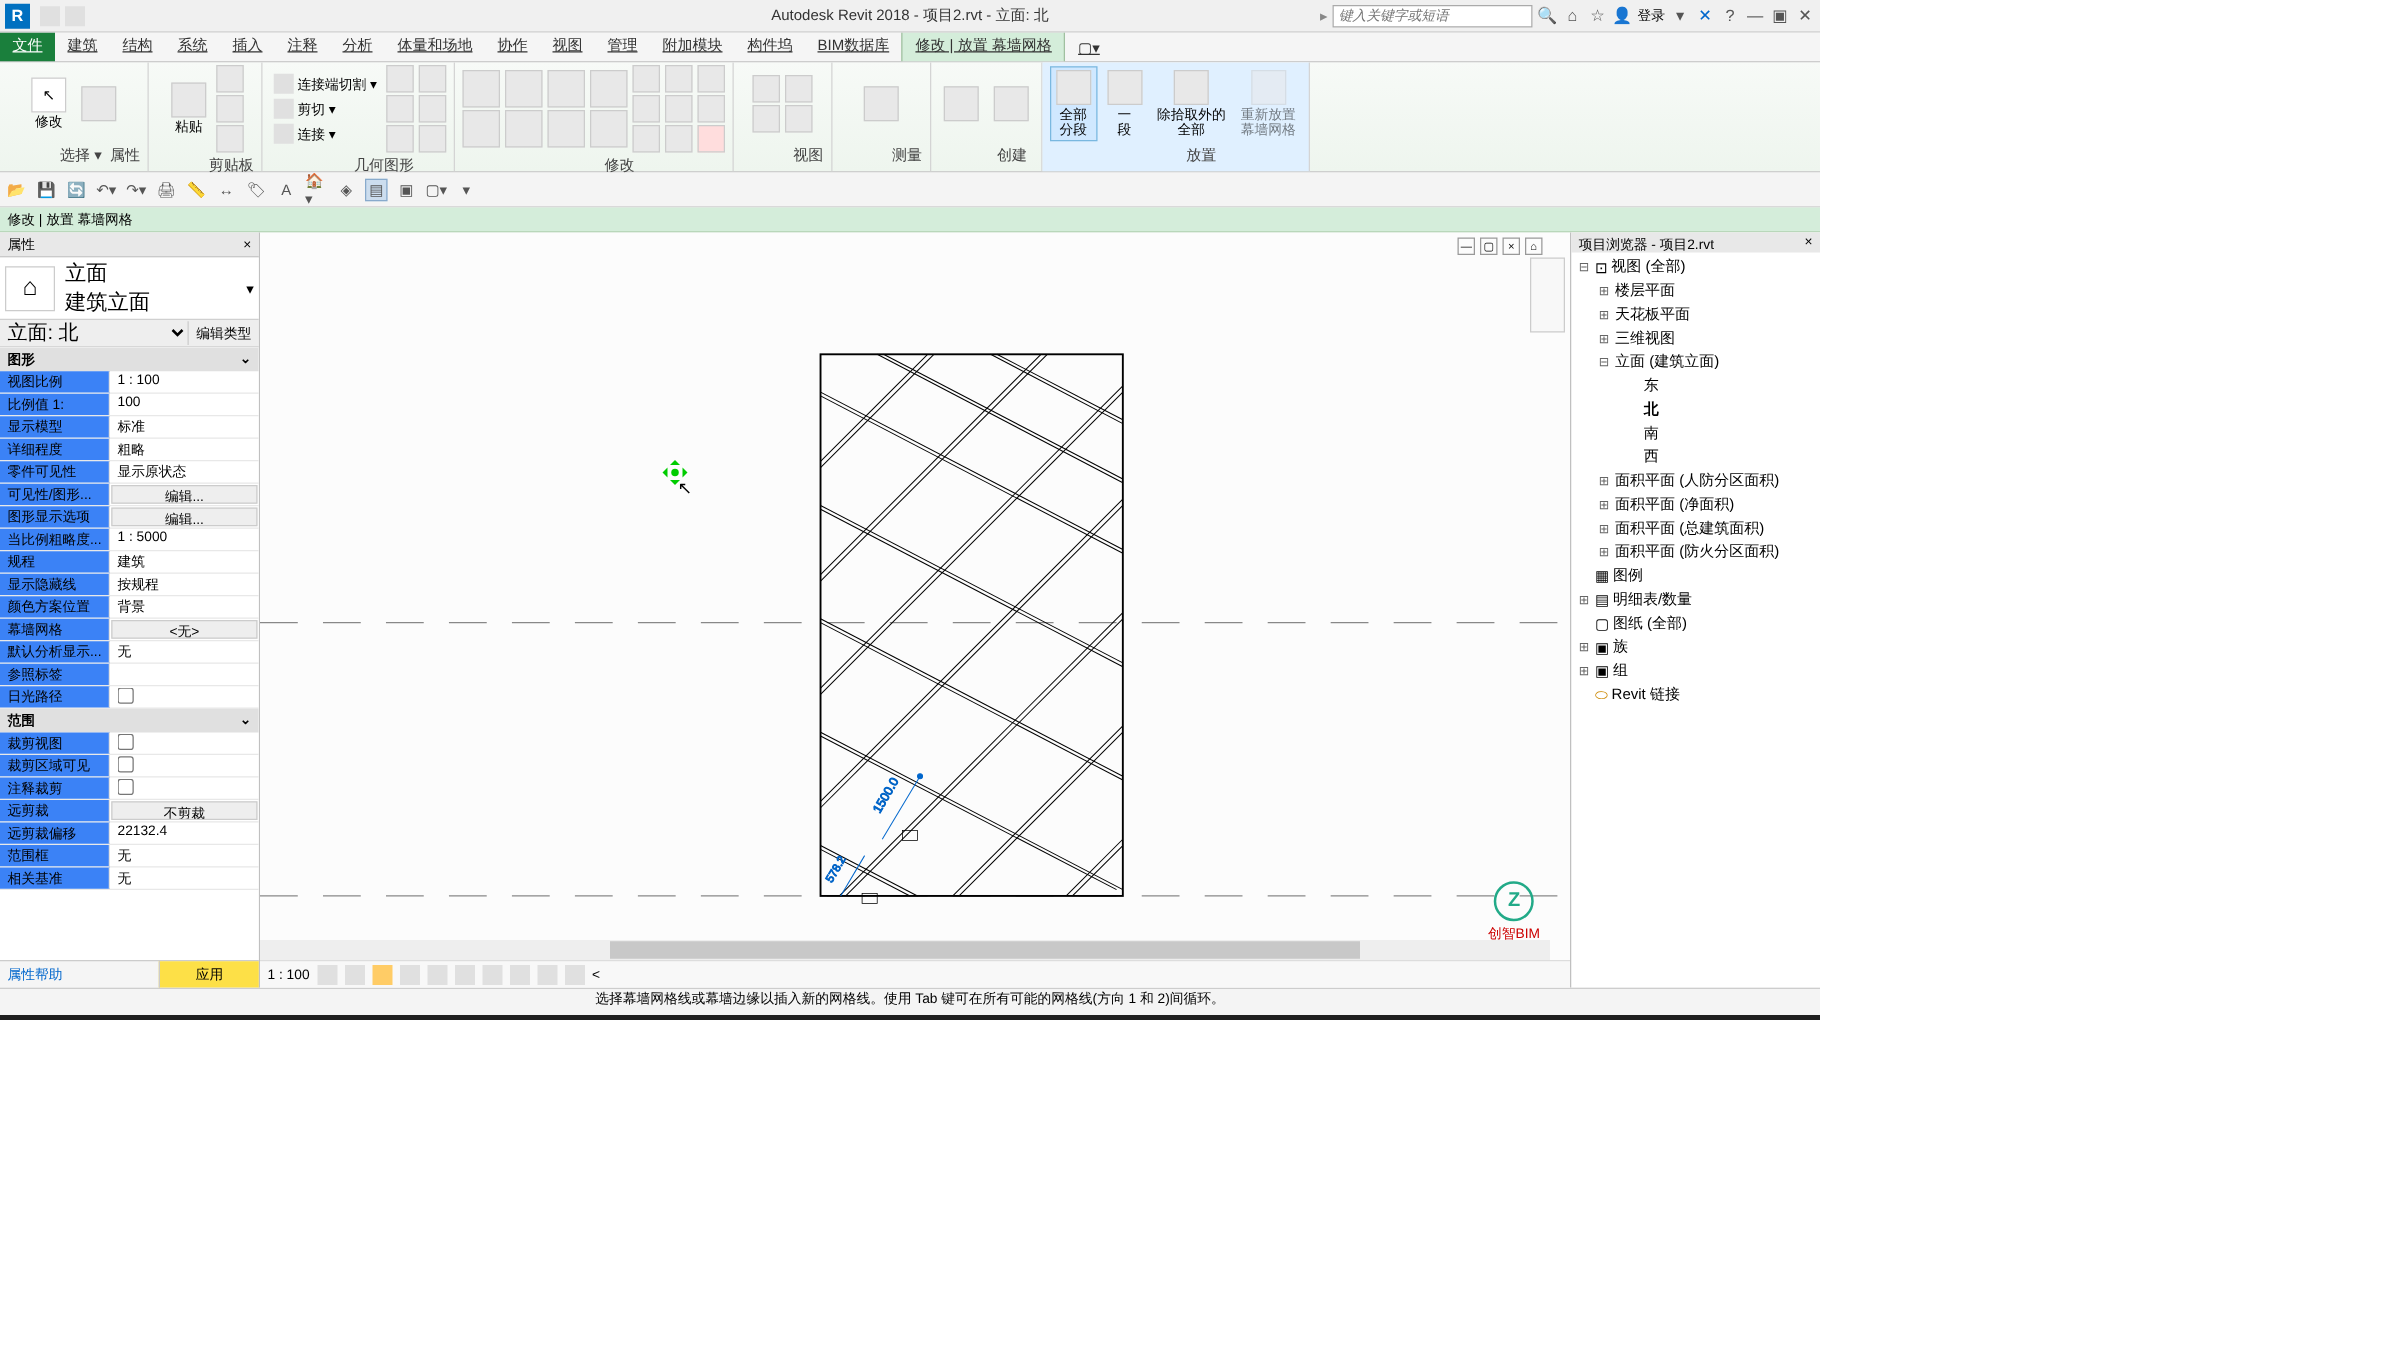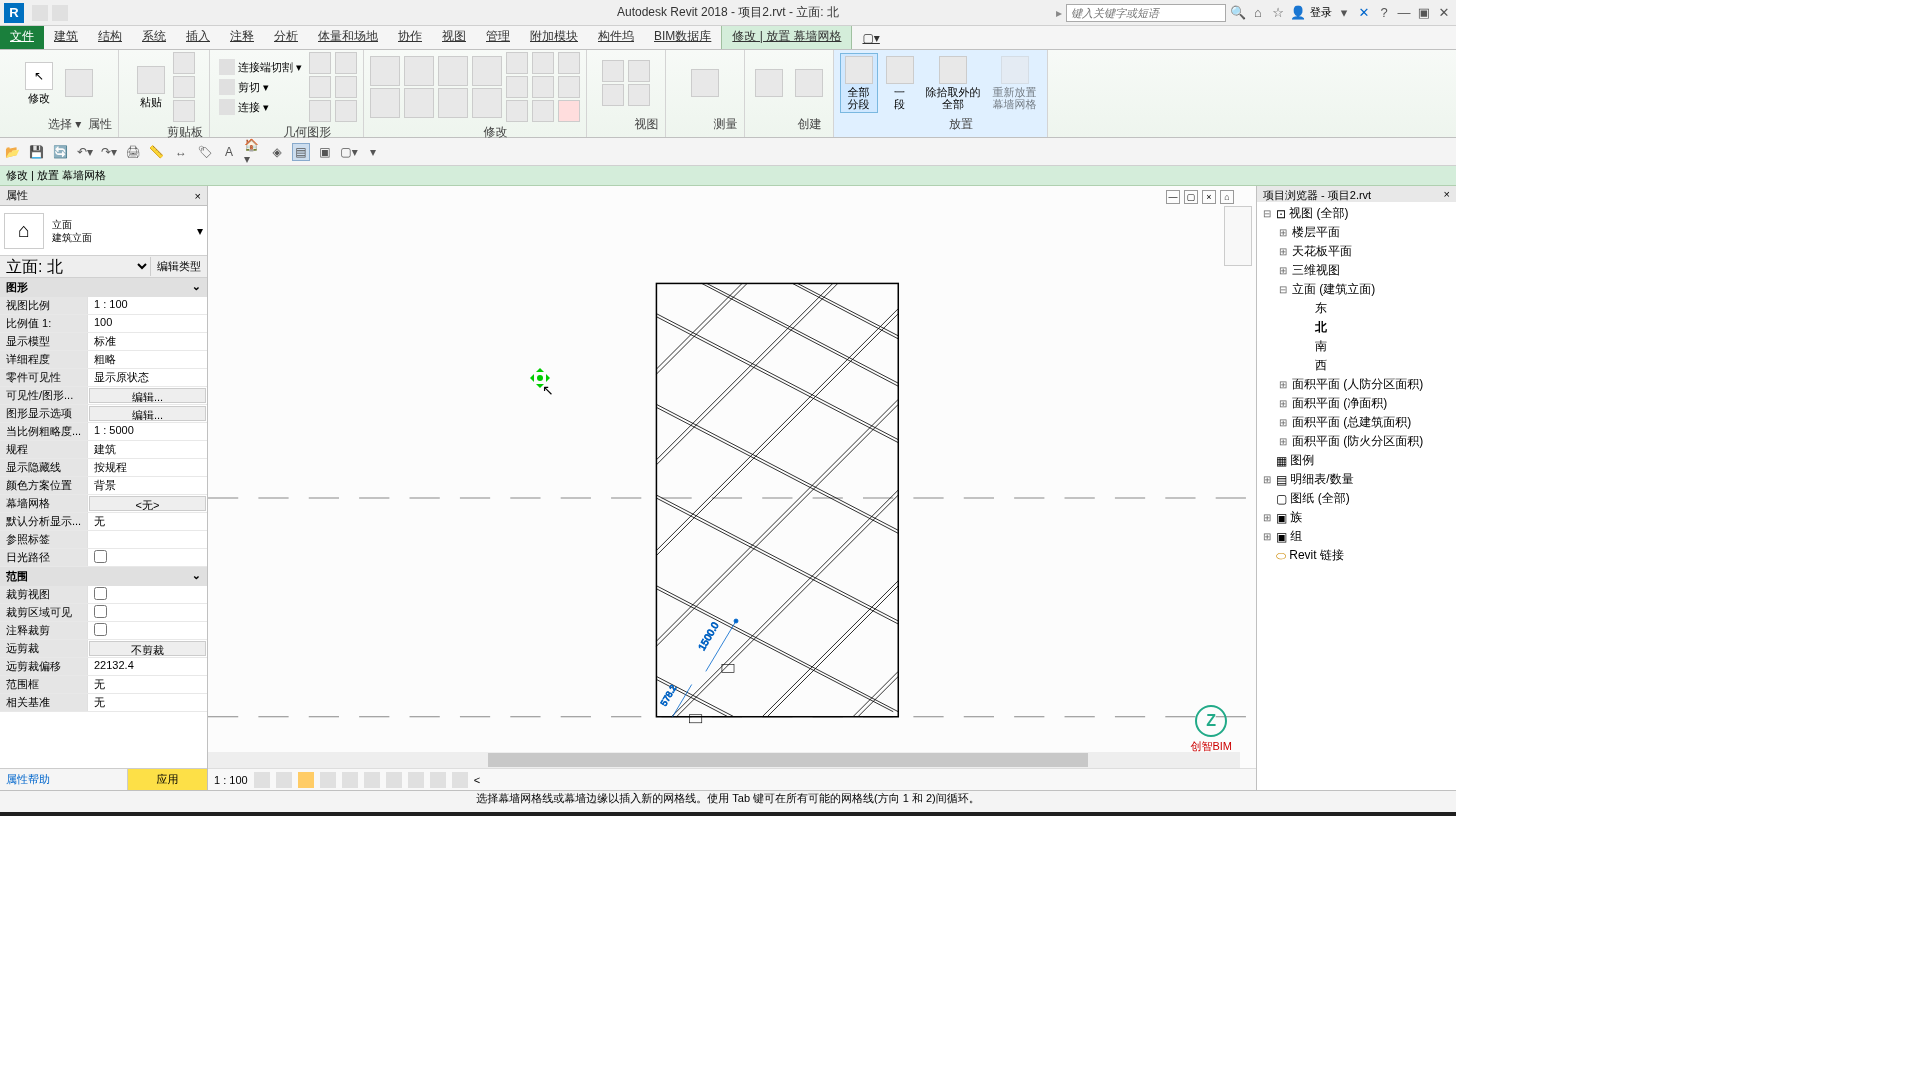"立面" .props-type .names { font-size: 10px -> 17px }
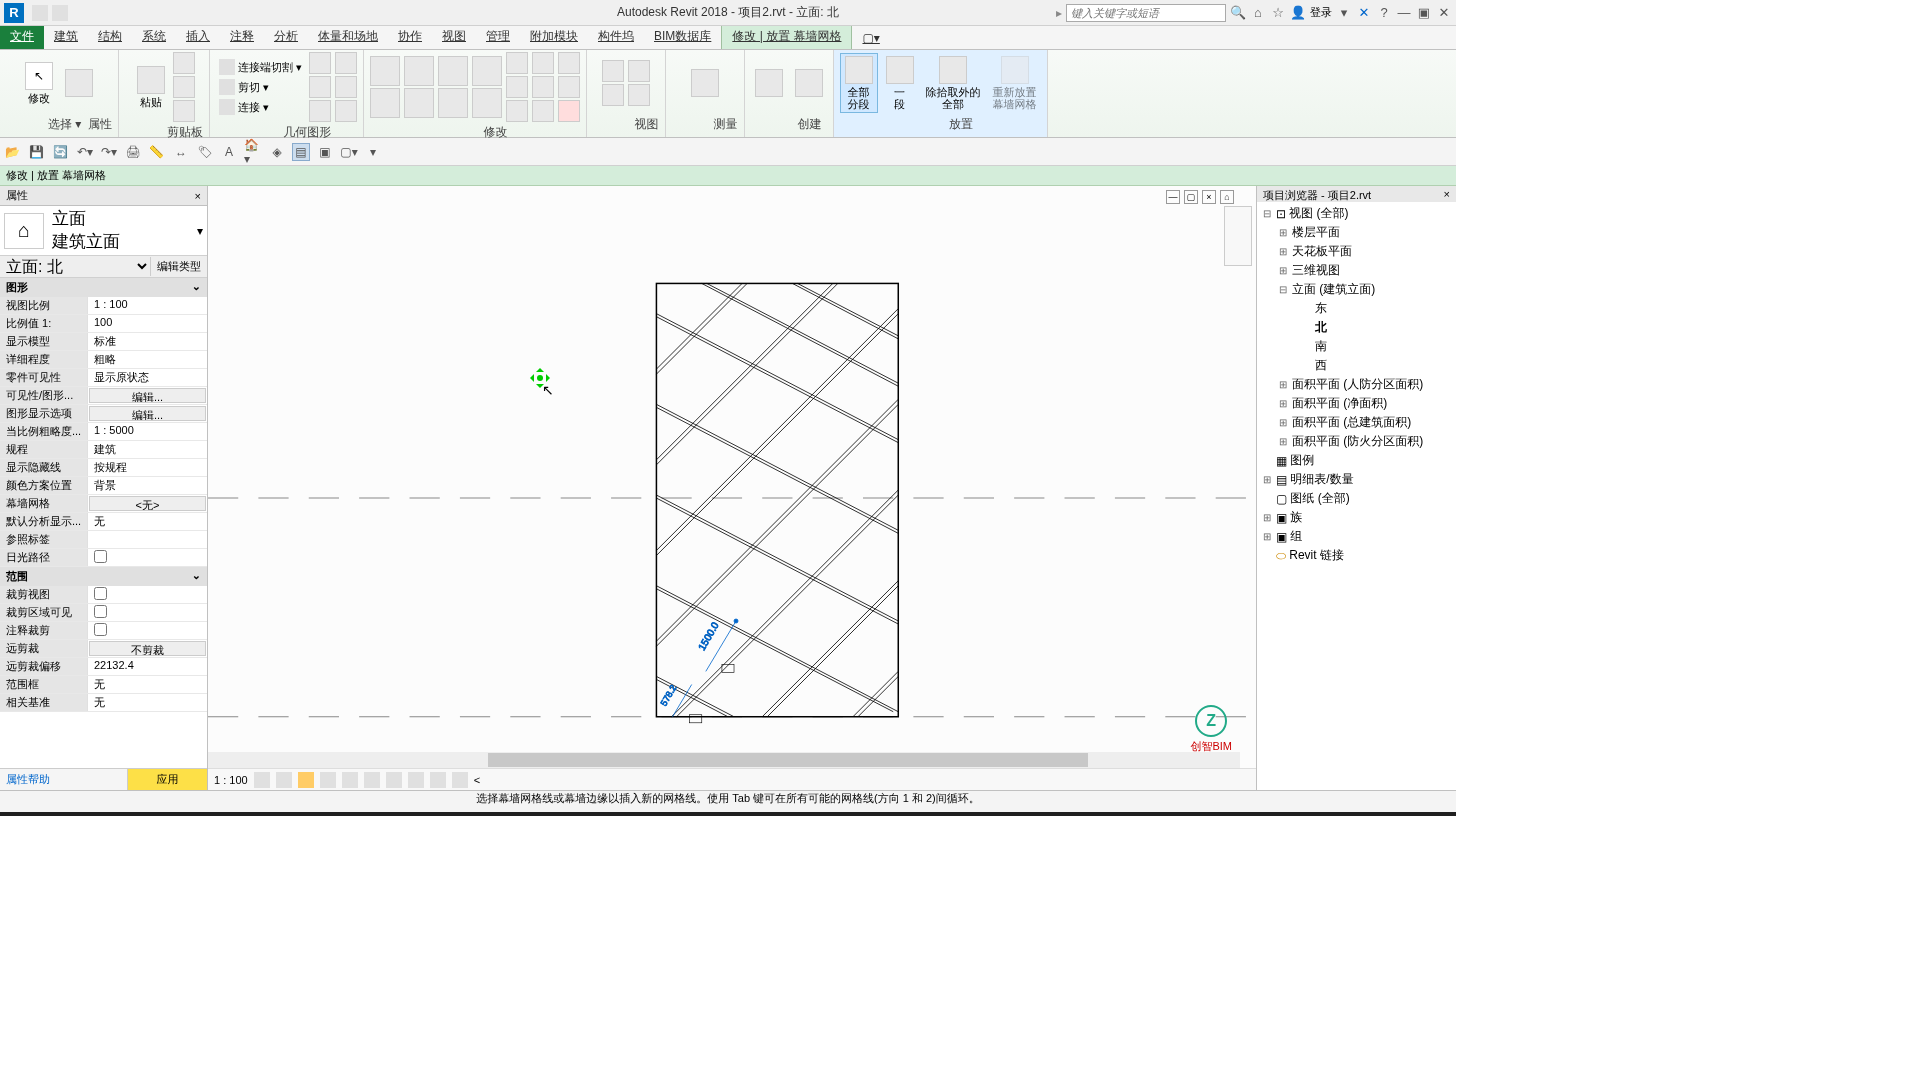"视图比例" .props-row .k { background: #e5e5e5 -> #3b82f6 }
